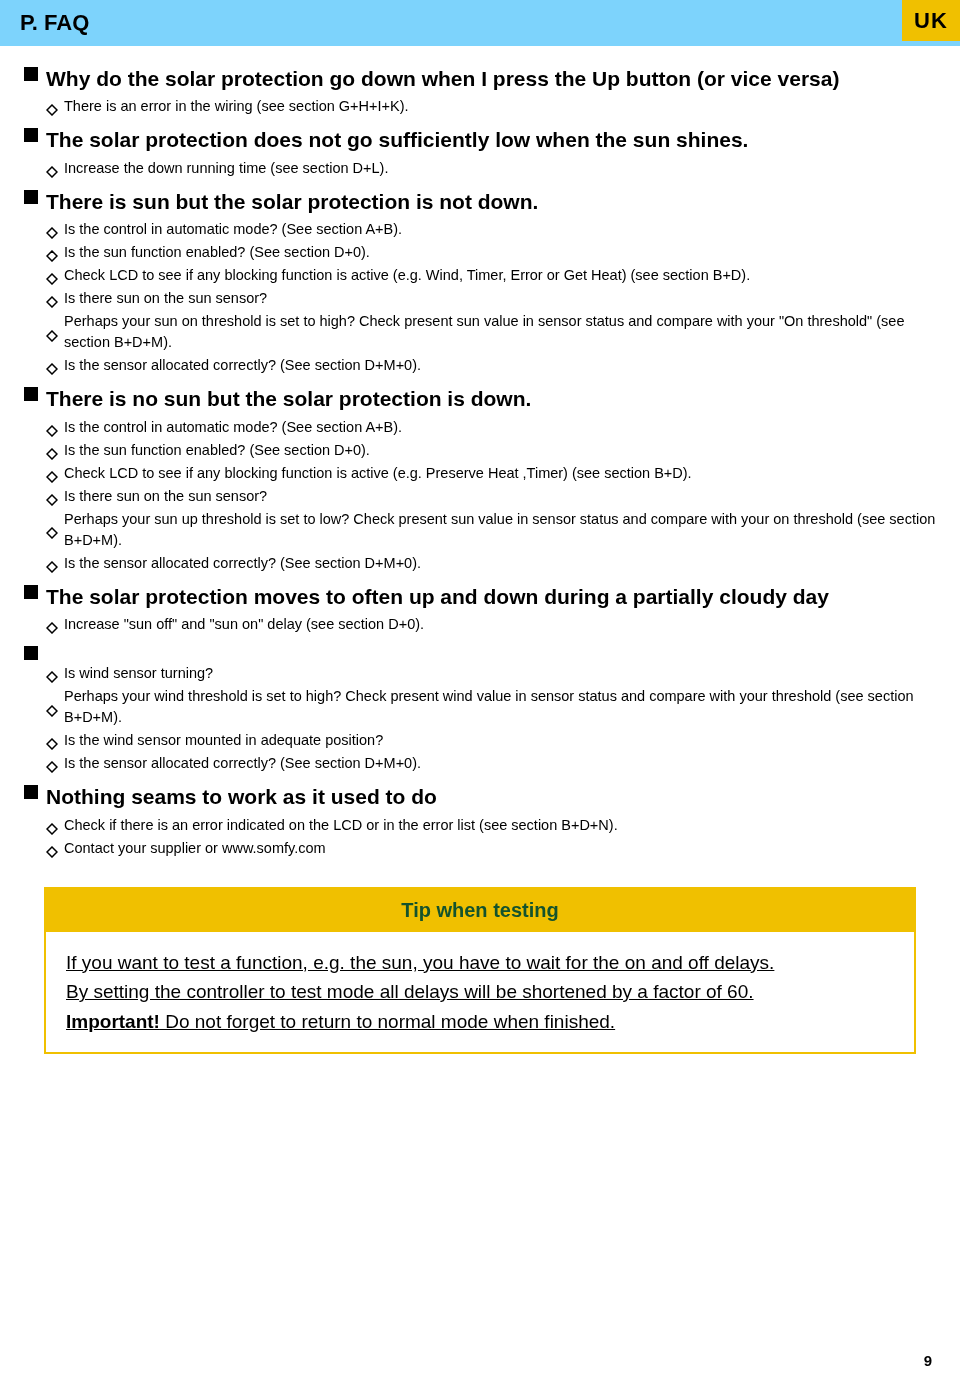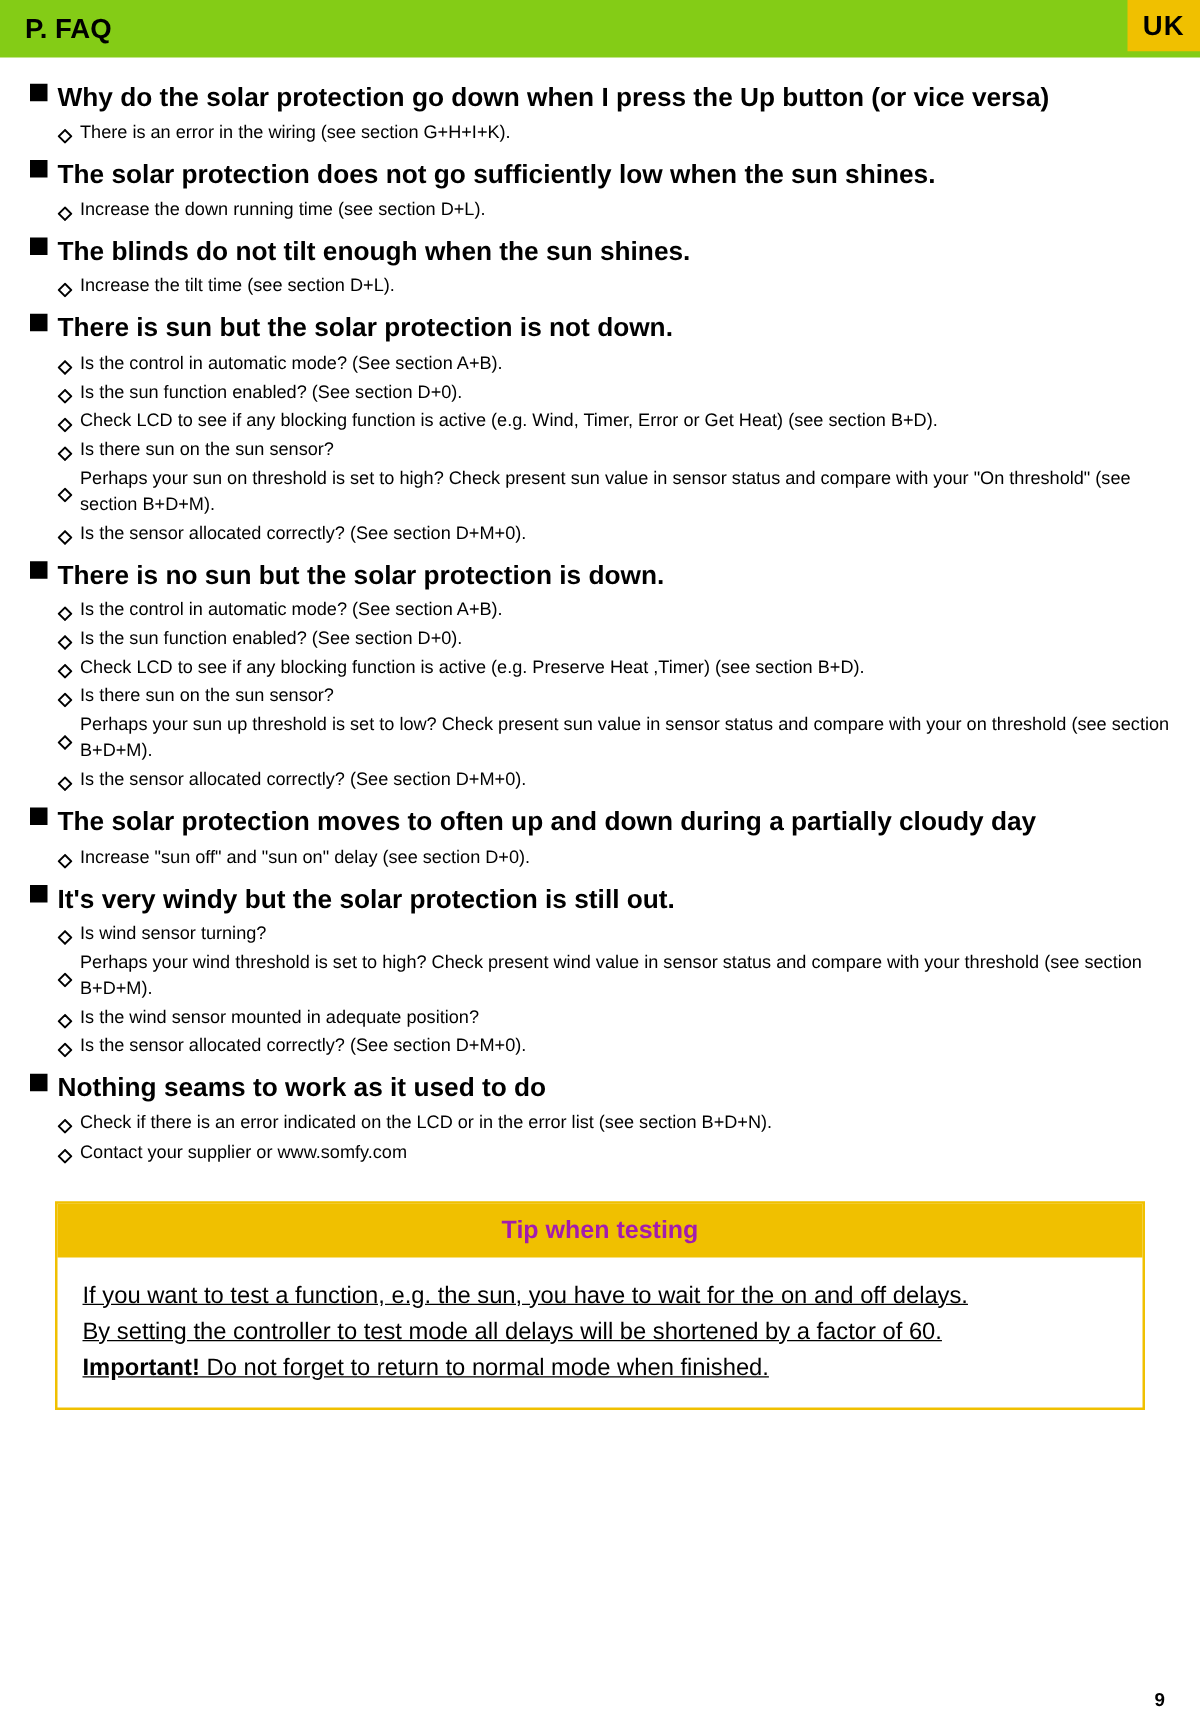"P. FAQ" .header-bar { background: #84cc16 -> #7dd3fc }
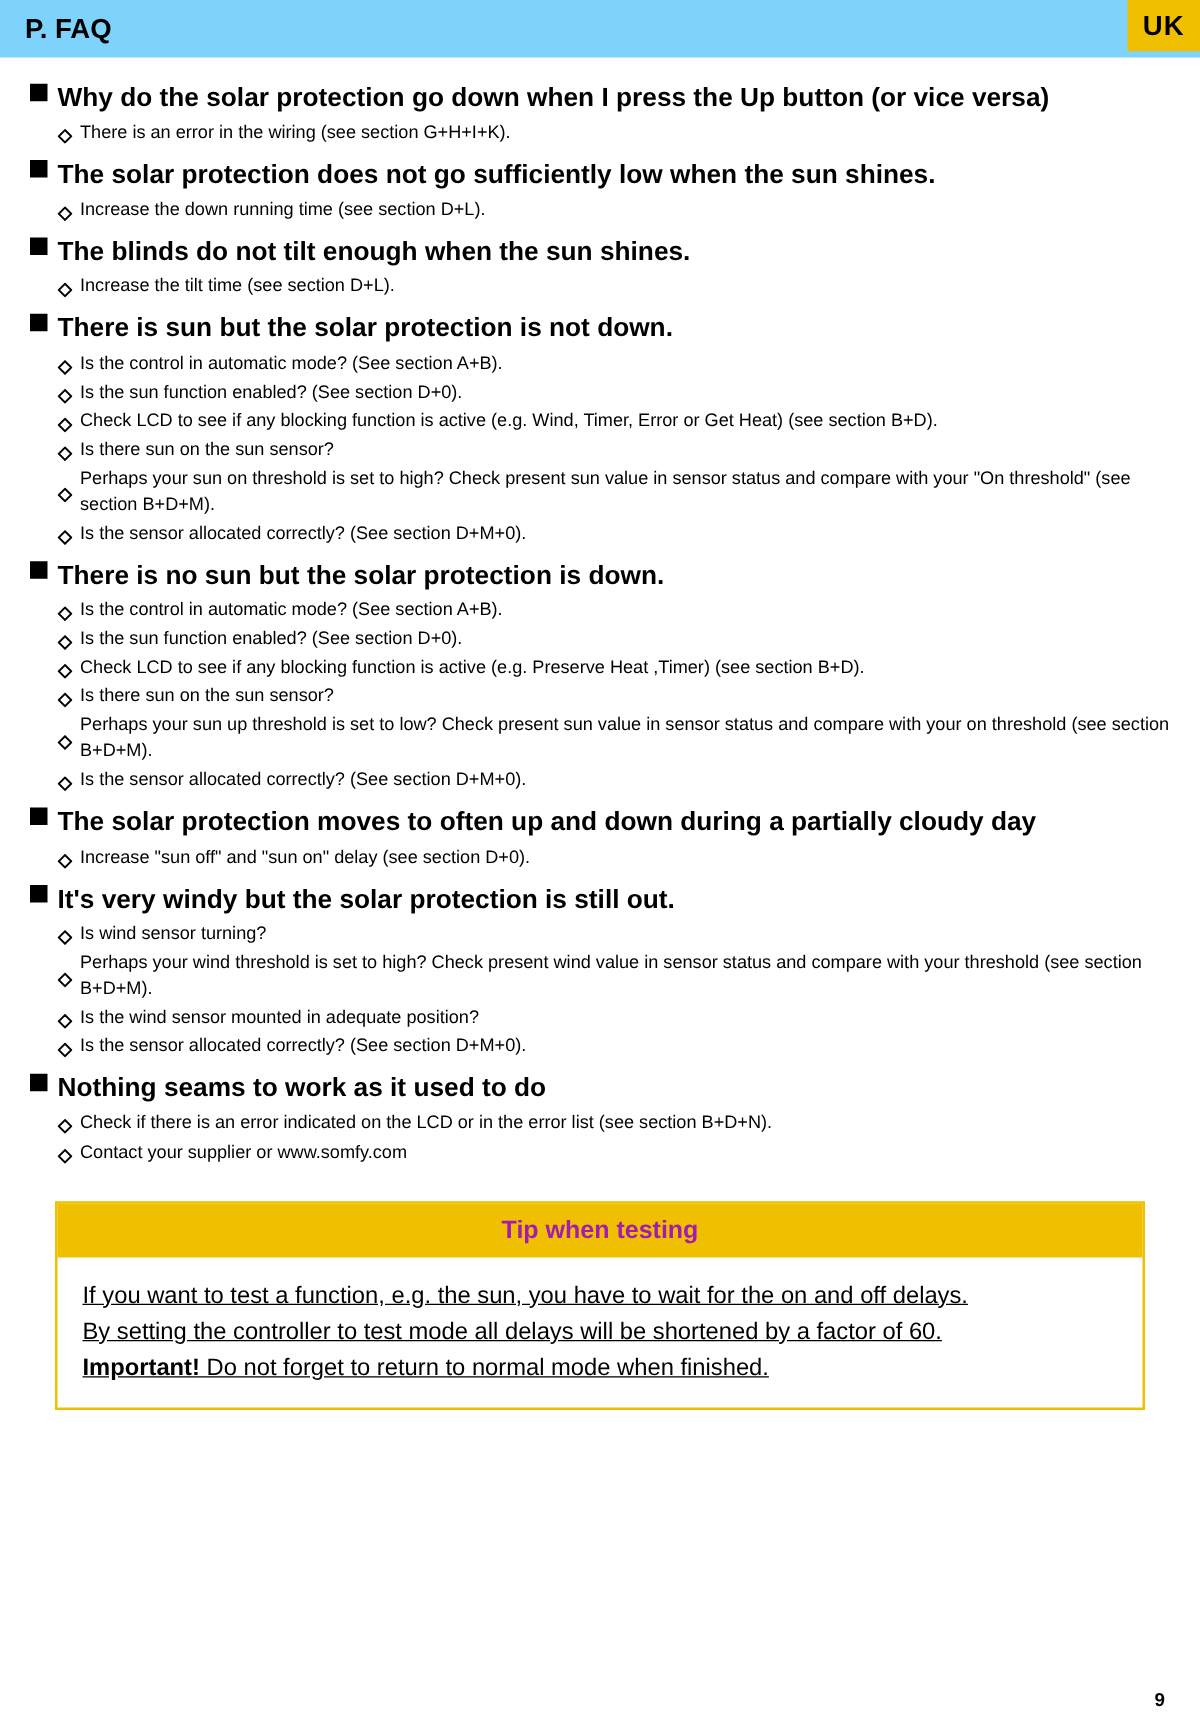"The blinds do not tilt" li.faq-item { html: <li> <div> <span></span> <span>The blinds do not tilt enough when the sun shines.</span> </div> <ul> <li> <span> <svg> <polygon></polygon> </svg> </span> <span>Increase the tilt time (see section D+L).</span> </li> </ul> </li> -> none }
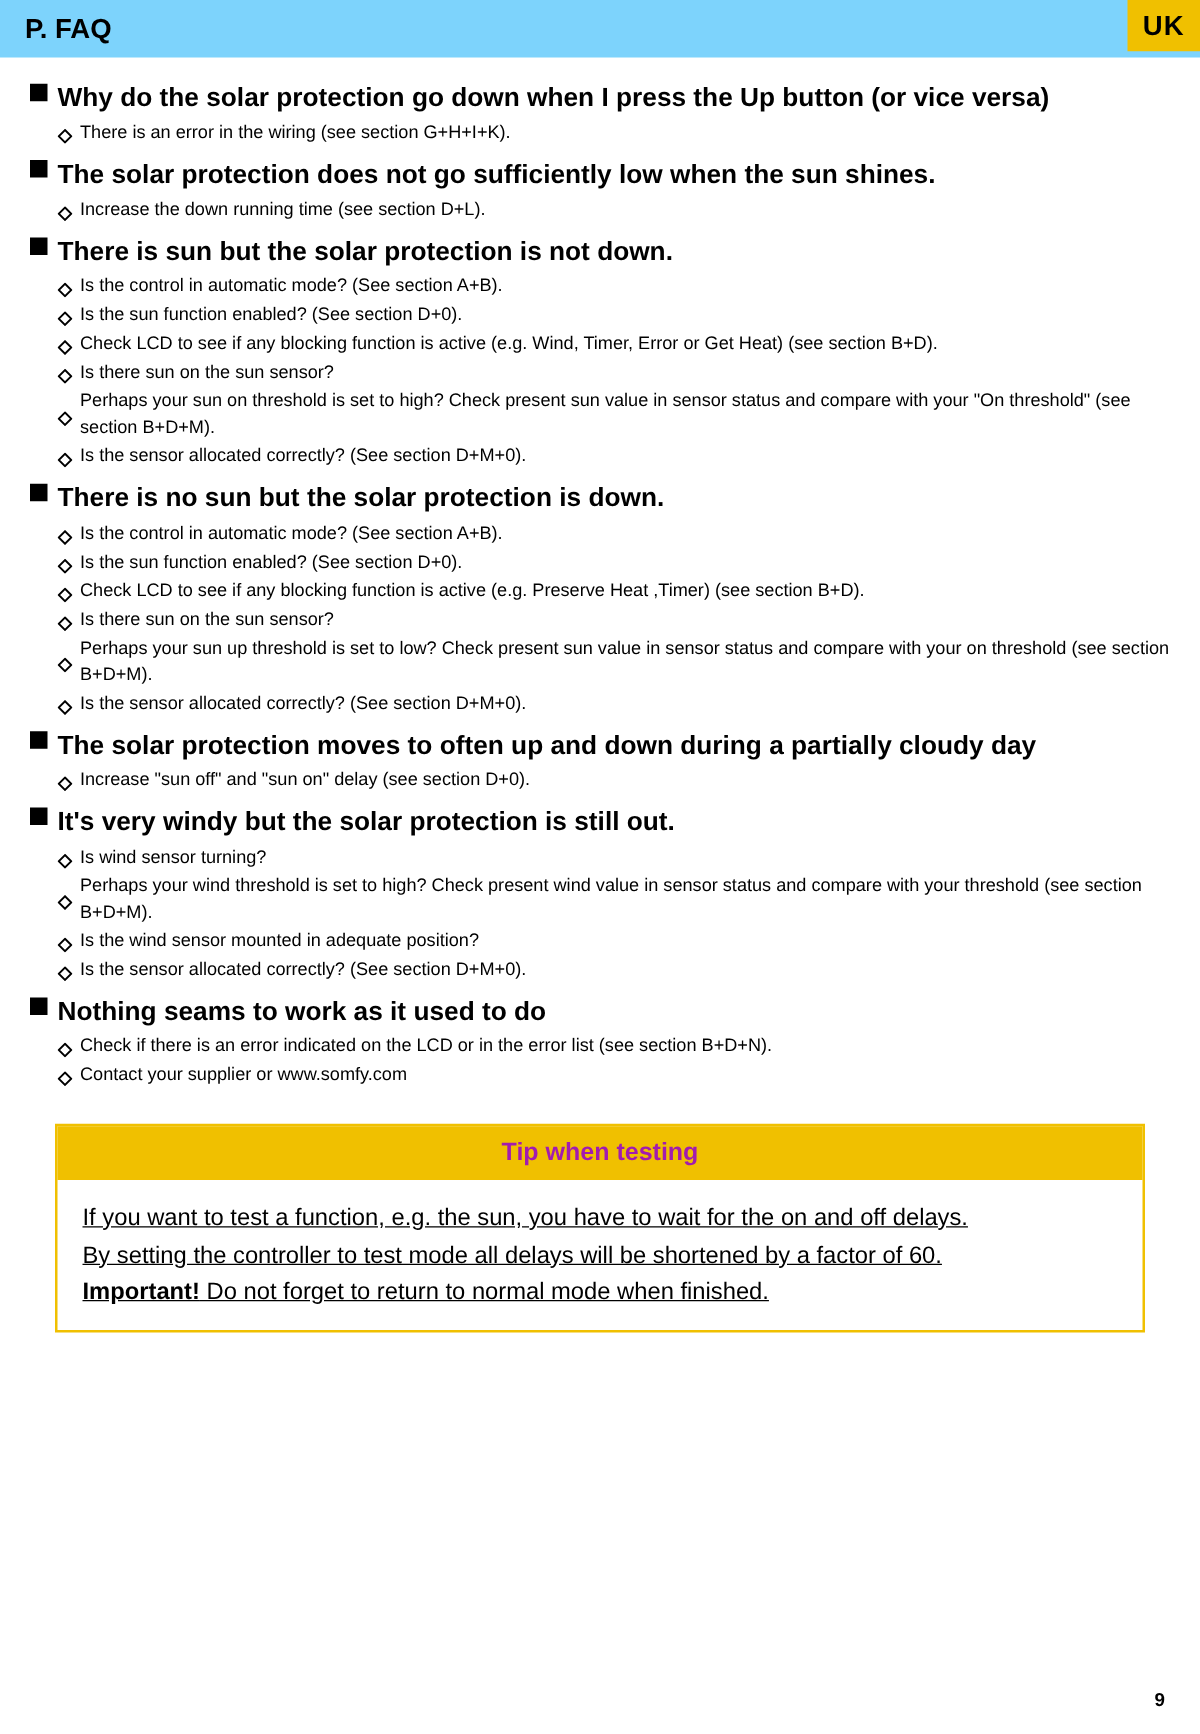"It's very windy but the" span.faq-question-text { html: <span>It's very windy but the solar protection is still out.</span> -> none }
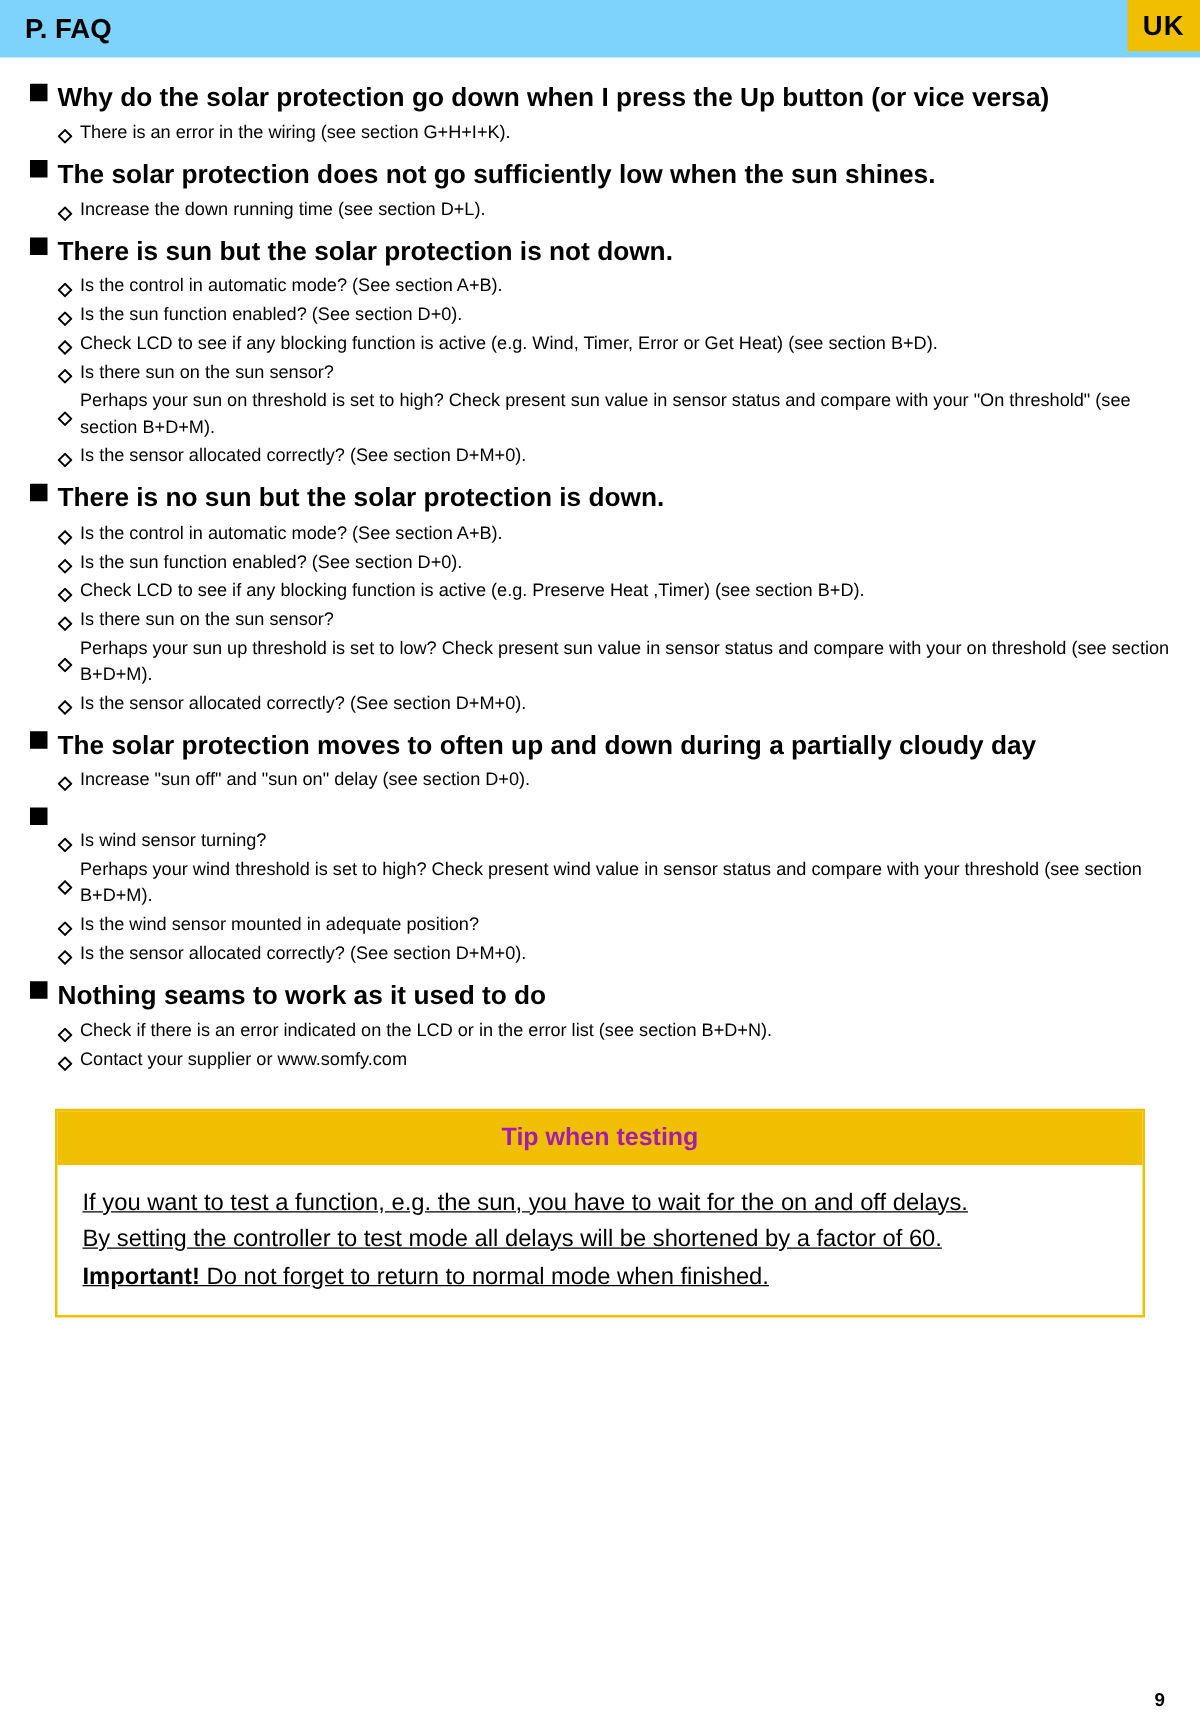"Tip when testing" .tip-header { color: #a21caf -> #14532d }
